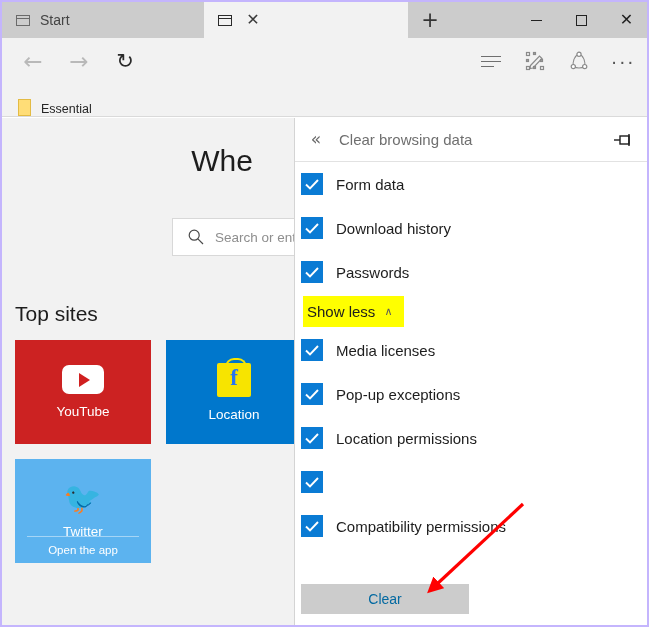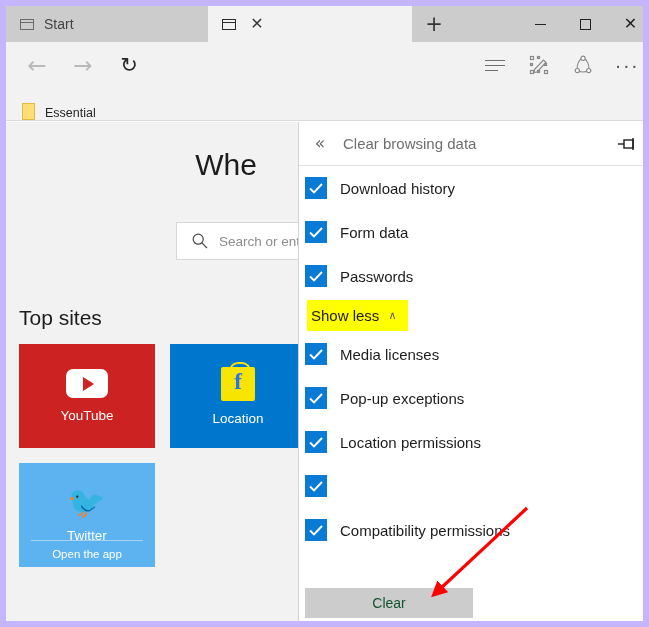"Start" #app { border: 6px solid #c4b5fd -> 2px solid #c4b5fd }
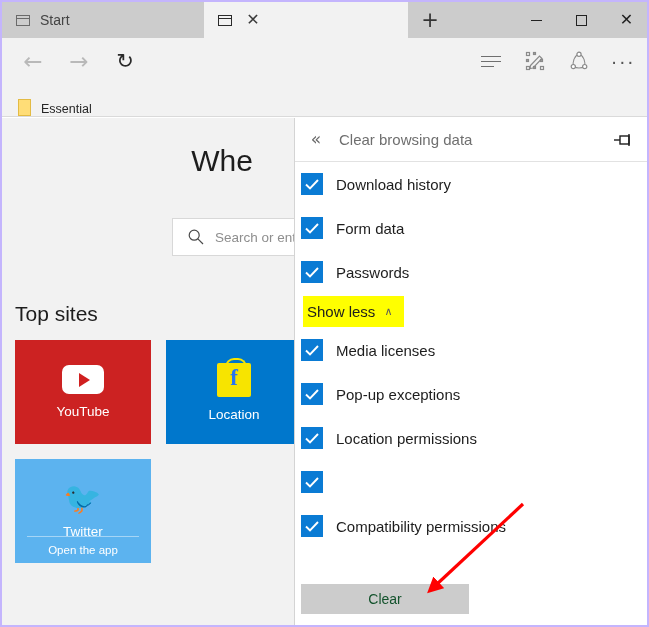"Download history" div.check-row { order: before "Form data" -> after "Form data" }
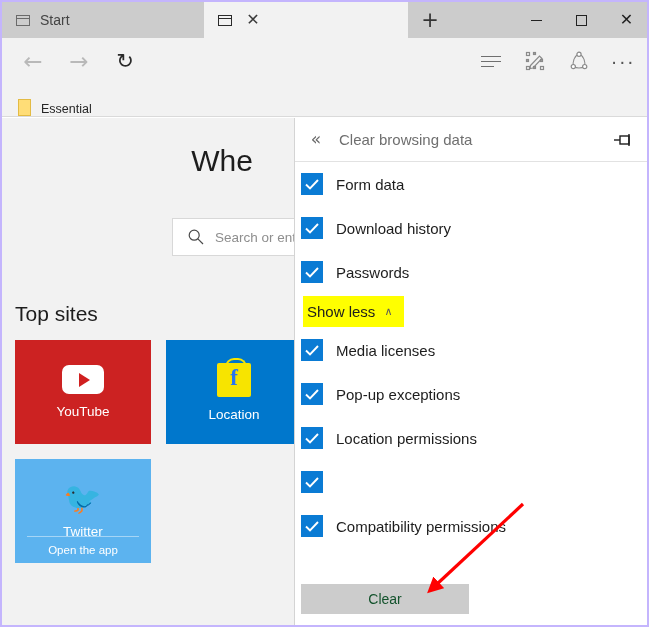"Clear" .clear-button { color: #14532d -> #0369a1 }
